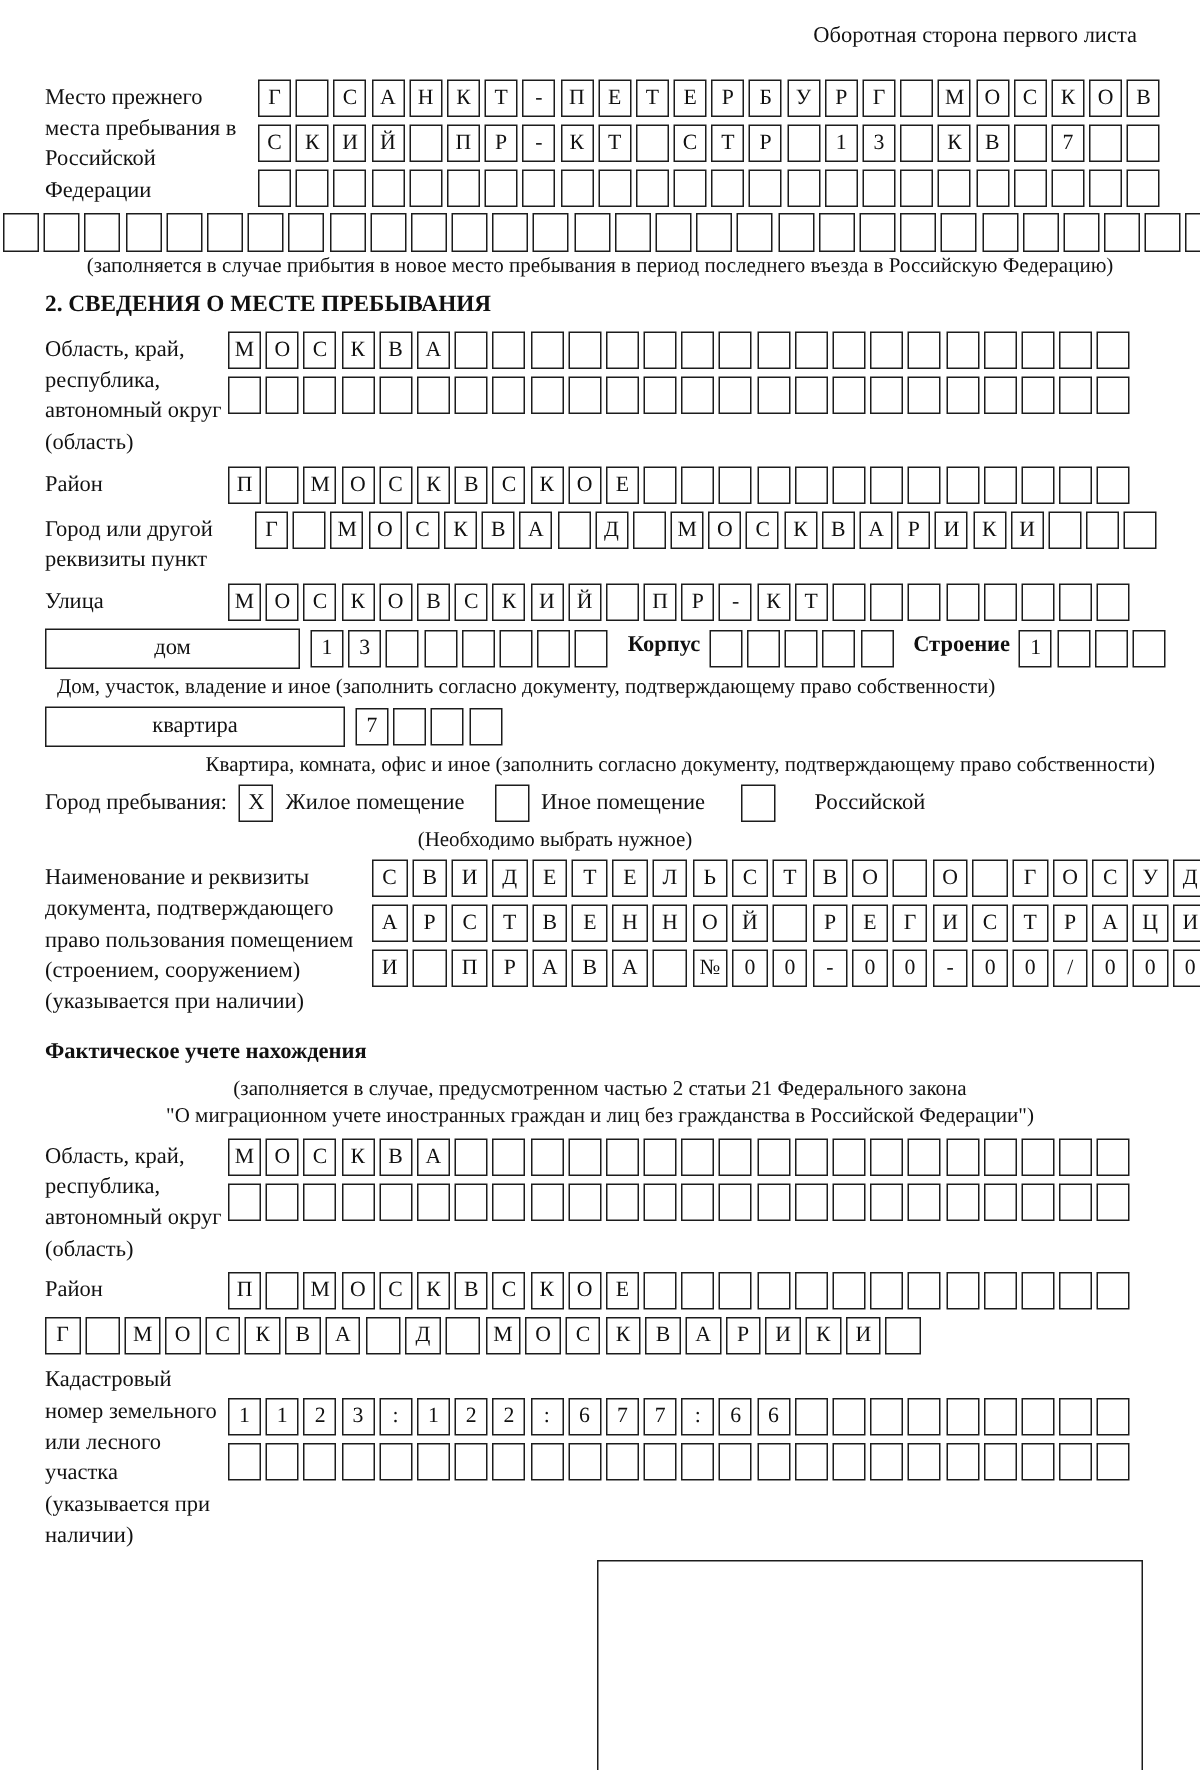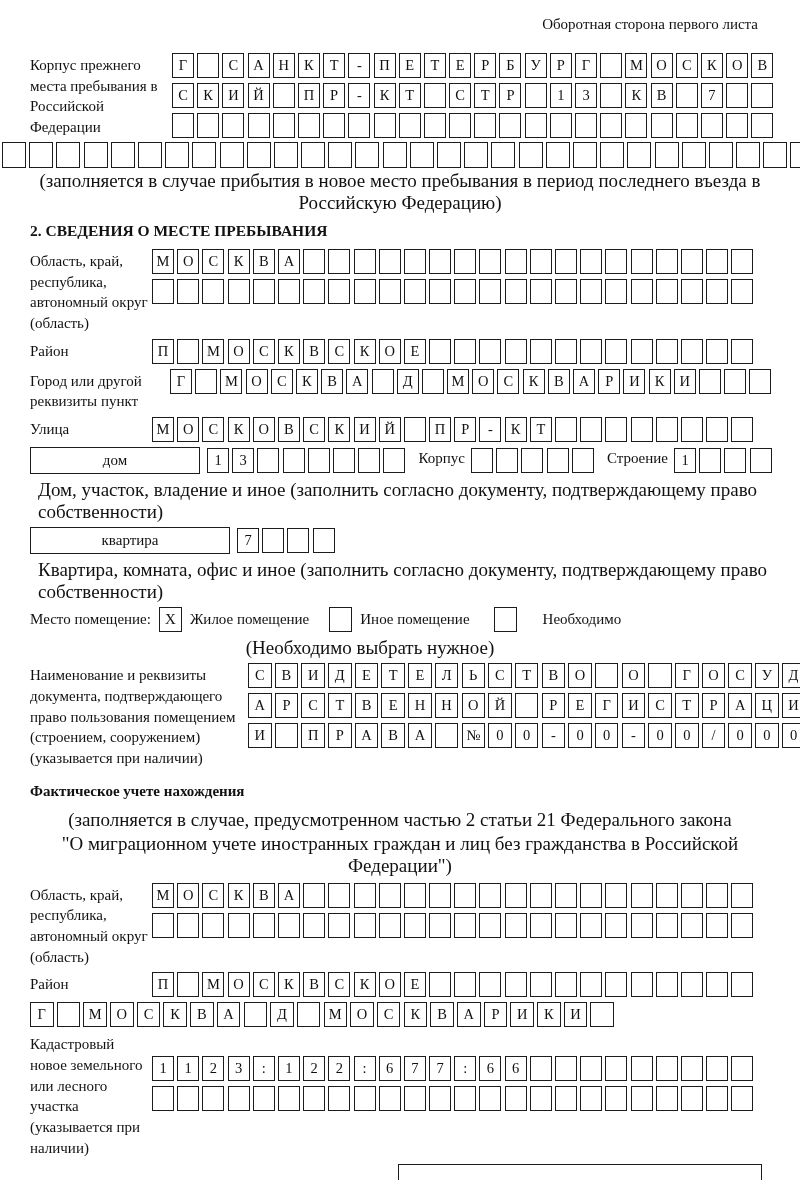"Корпус прежнего места пребывания в" div.f-label { text: Корпус -> Место }
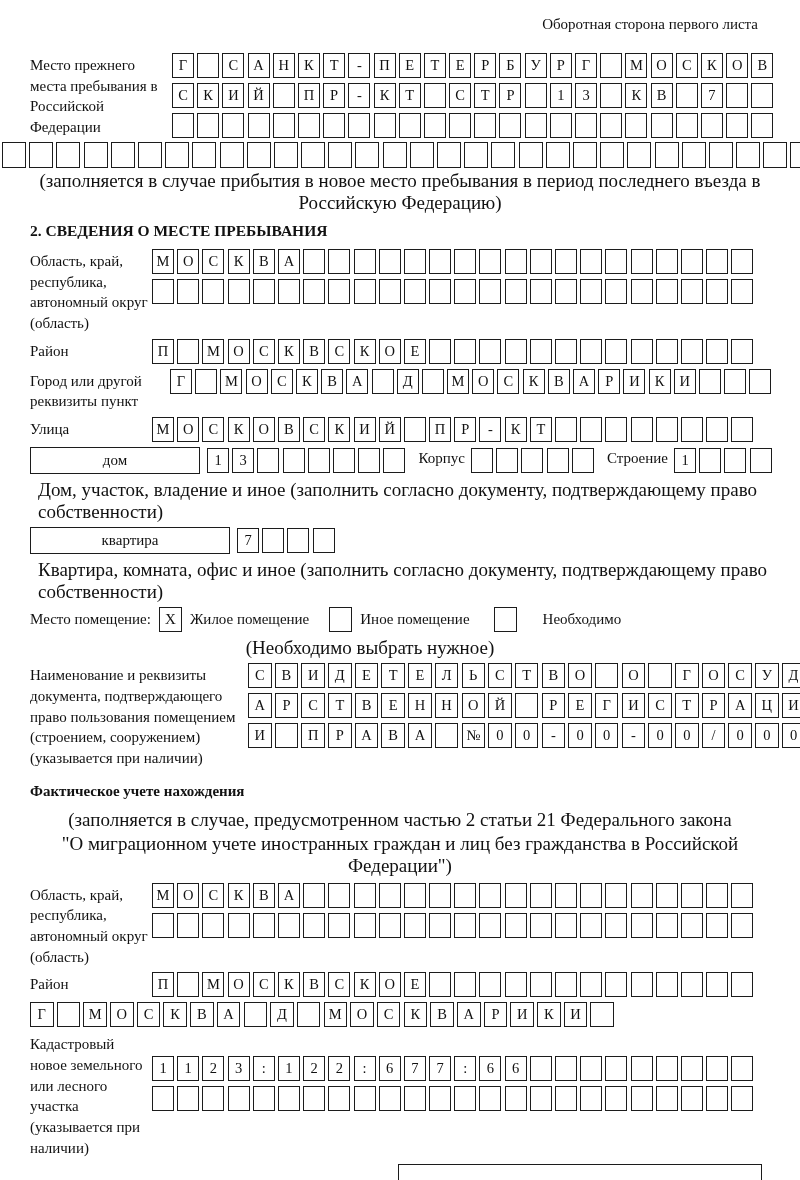"(заполняется в случае прибытия в" .note { font-size: 19px -> 14px }
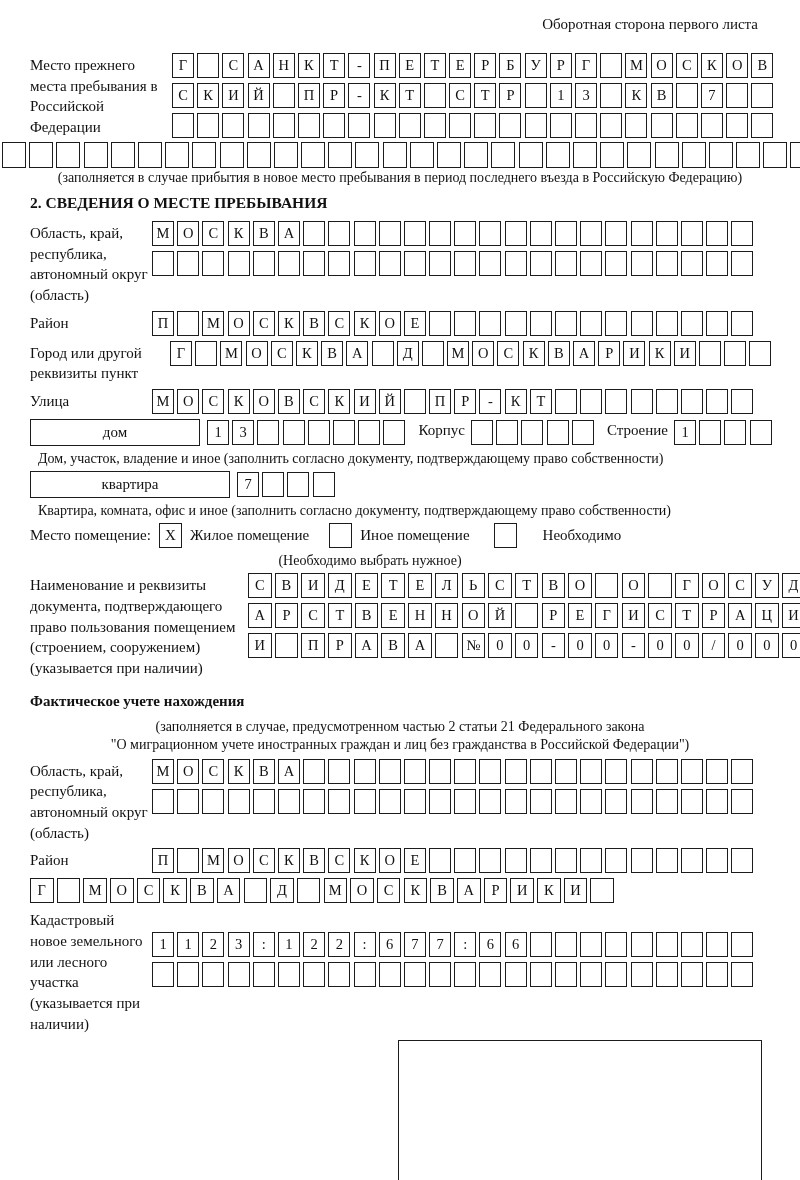"Корпус" .inline-label { font-weight: none -> bold }
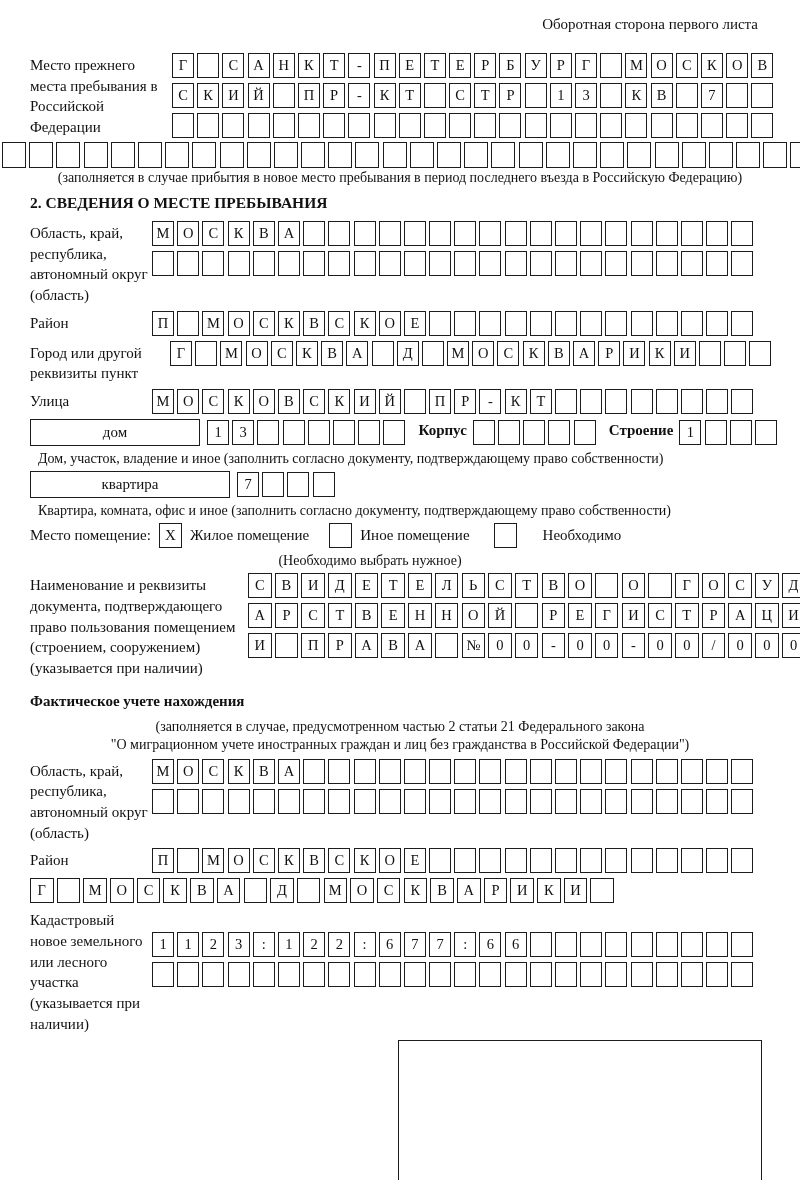"Квартира, комната, офис и иное" div.note { text-align: left -> right }
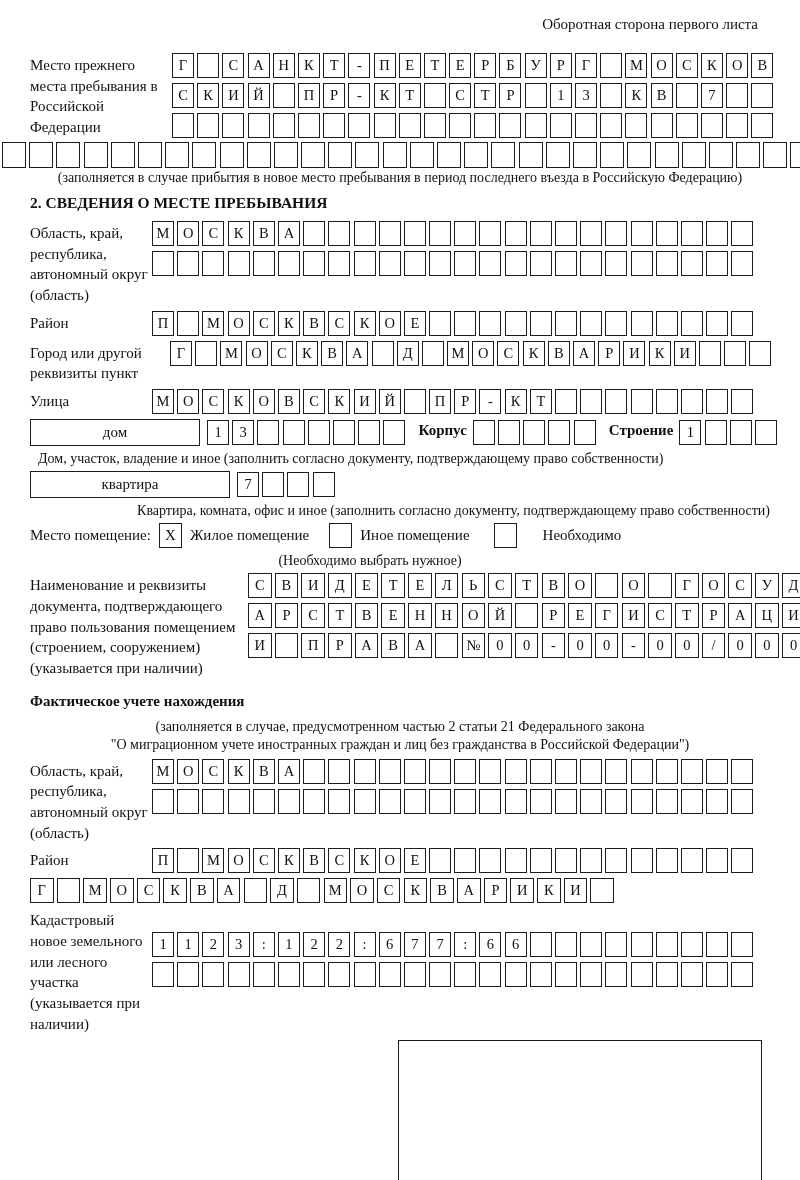"Место помещение:" div.f-label { text: Место помещение -> Город пребывания }
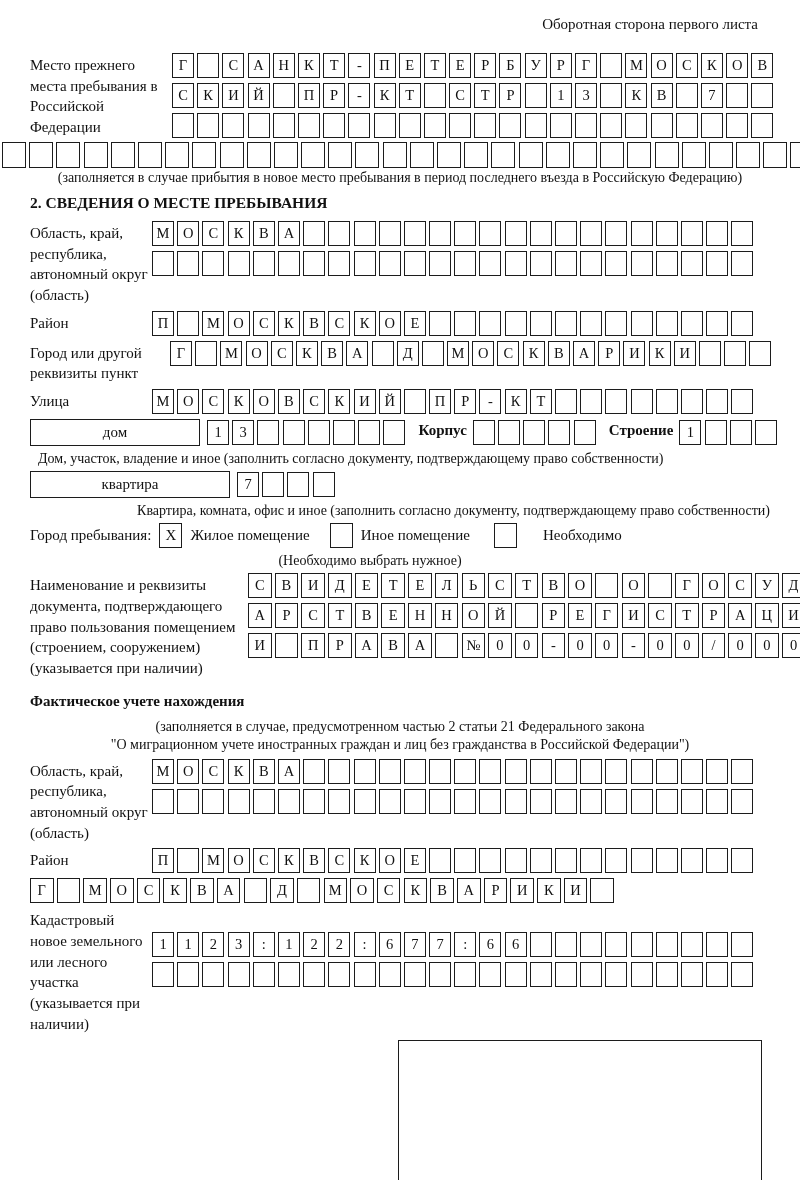"Необходимо" div.f-label { text: Необходимо -> Российской }
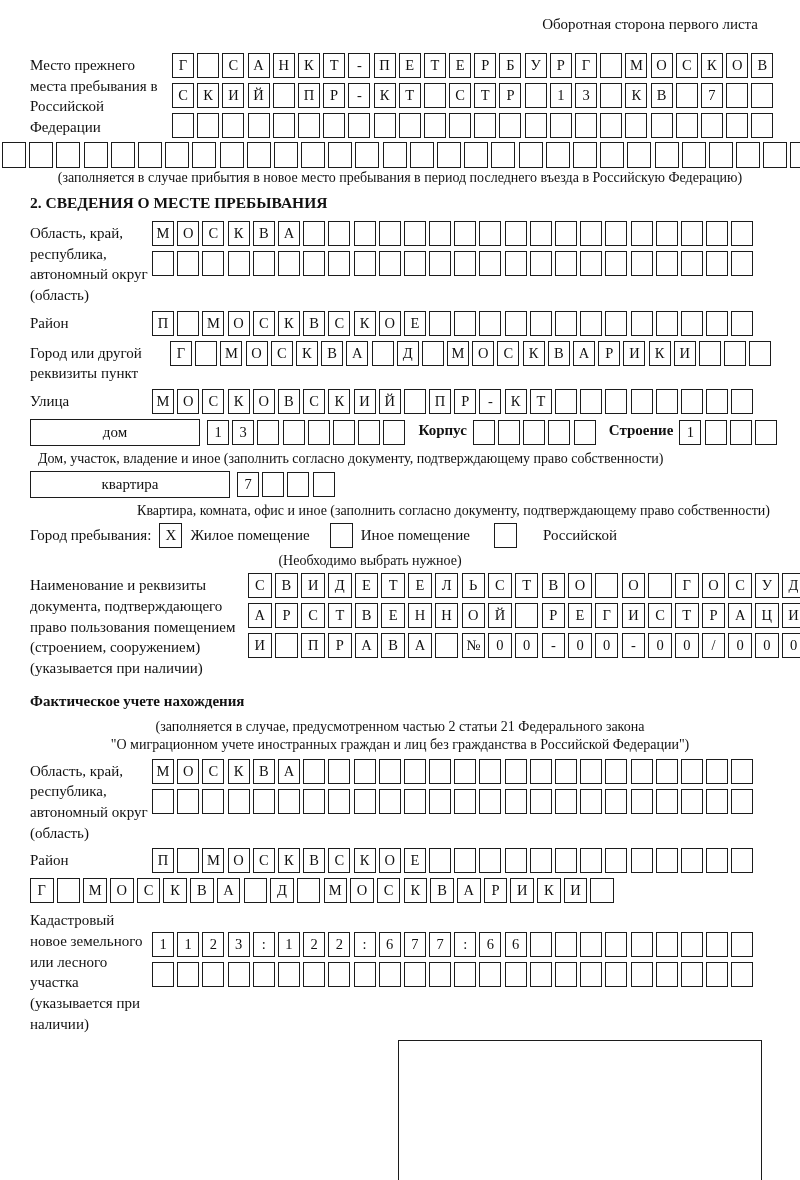"Кадастровый новое земельного или лесного" div.f-label { text: новое -> номер }
